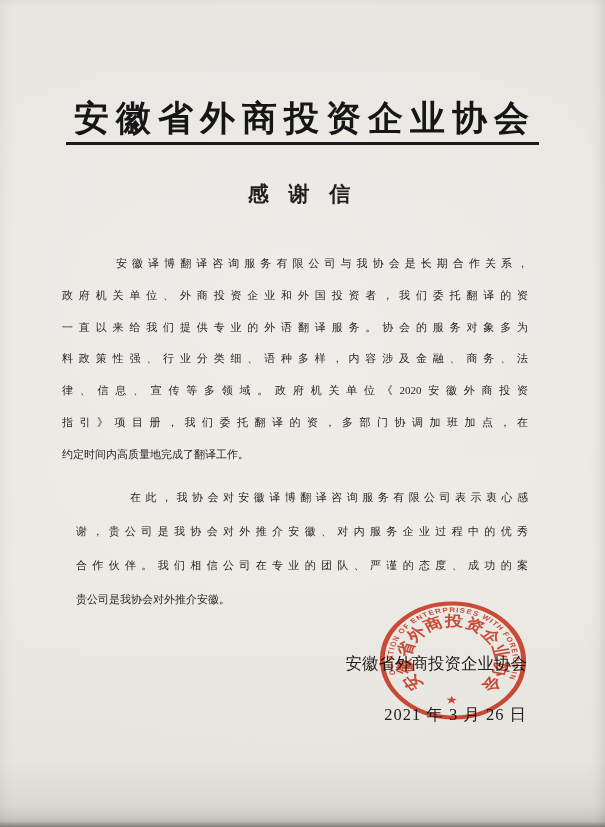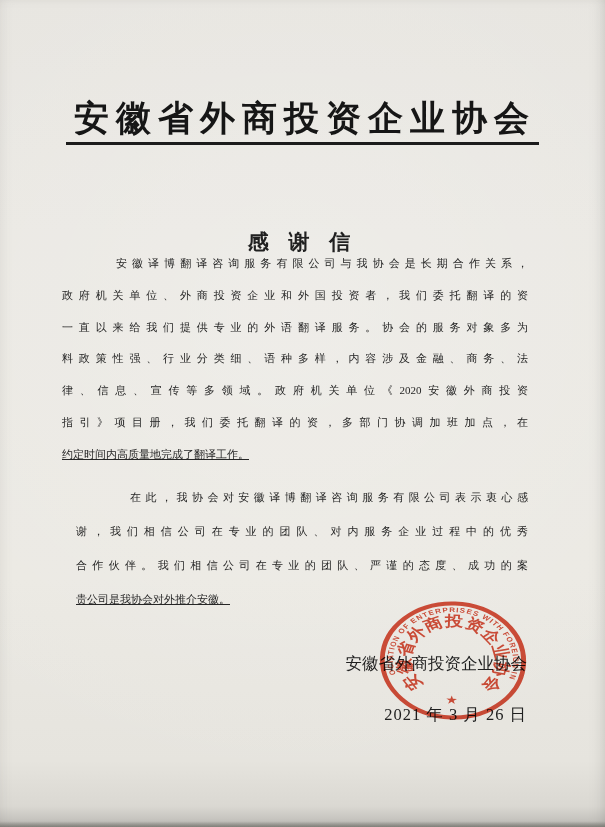"感 谢 信" .subject { margin-top: 48px -> none }
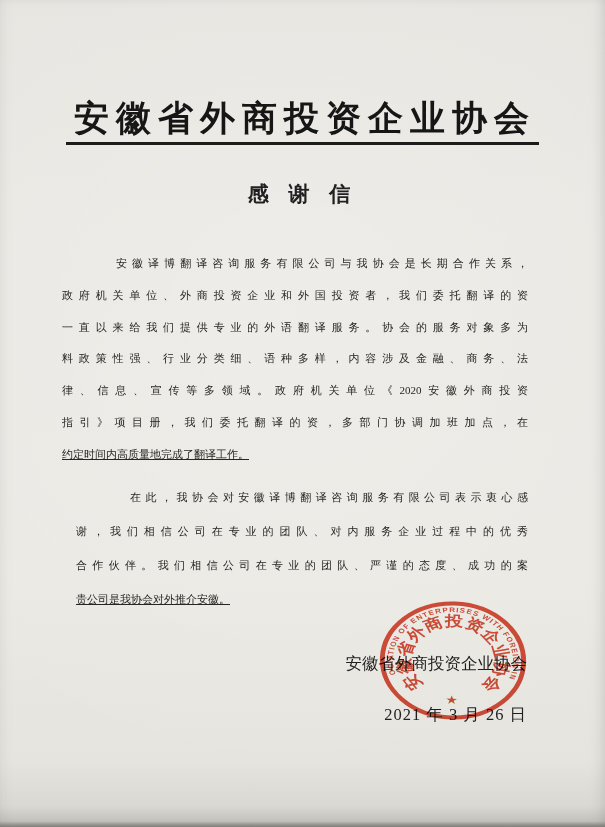"约定时间内高质量地完成了翻译工作。" .letter-body .line.last { text-decoration: underline -> none }
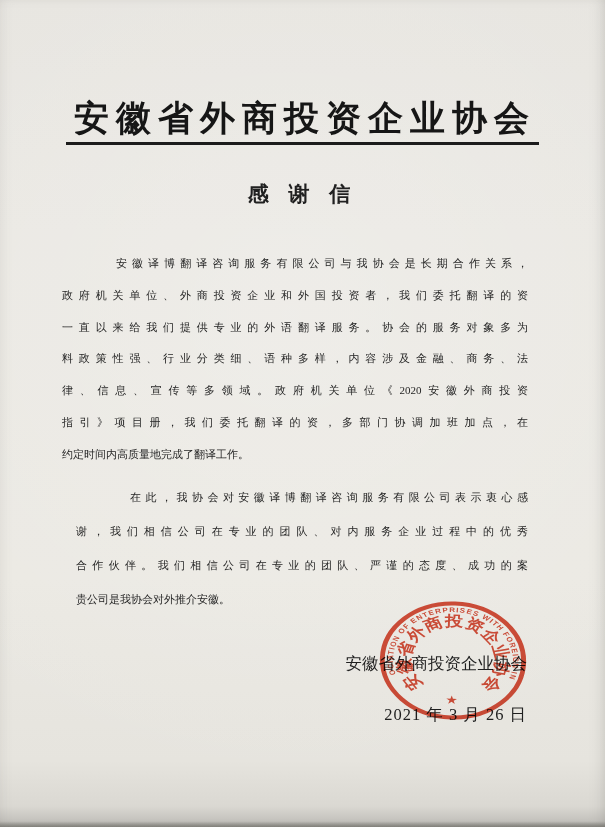"谢，我们相信公司在专业的团队、对内服务企业过程中的优秀" div.line { text: 我们相信公司在专业的团队 -> 贵公司是我协会对外推介安徽 }
